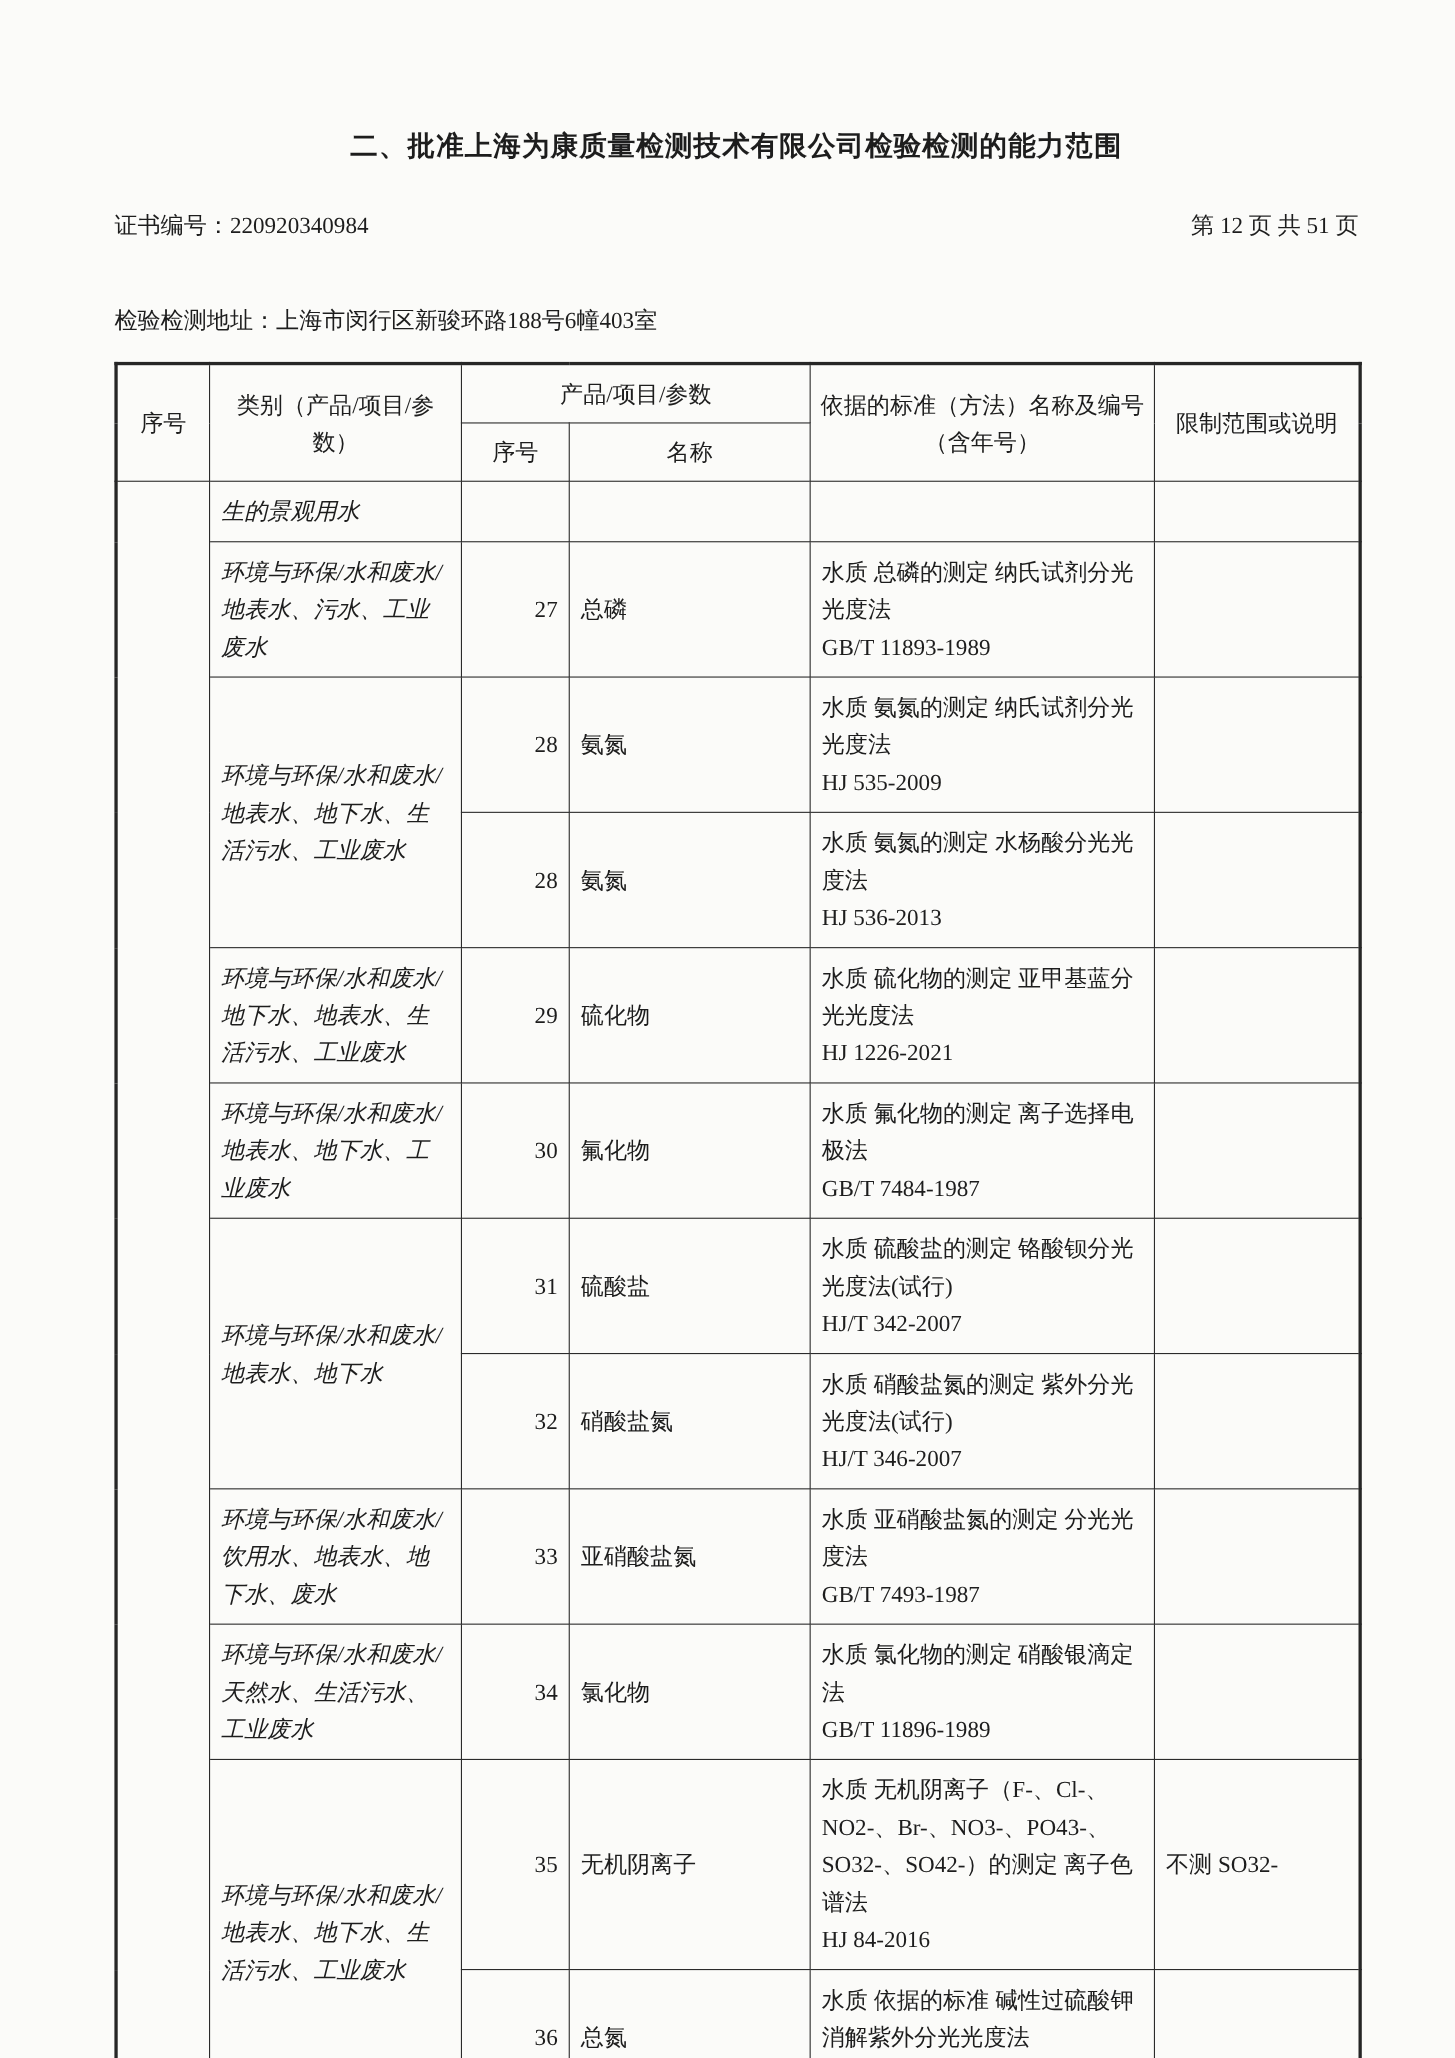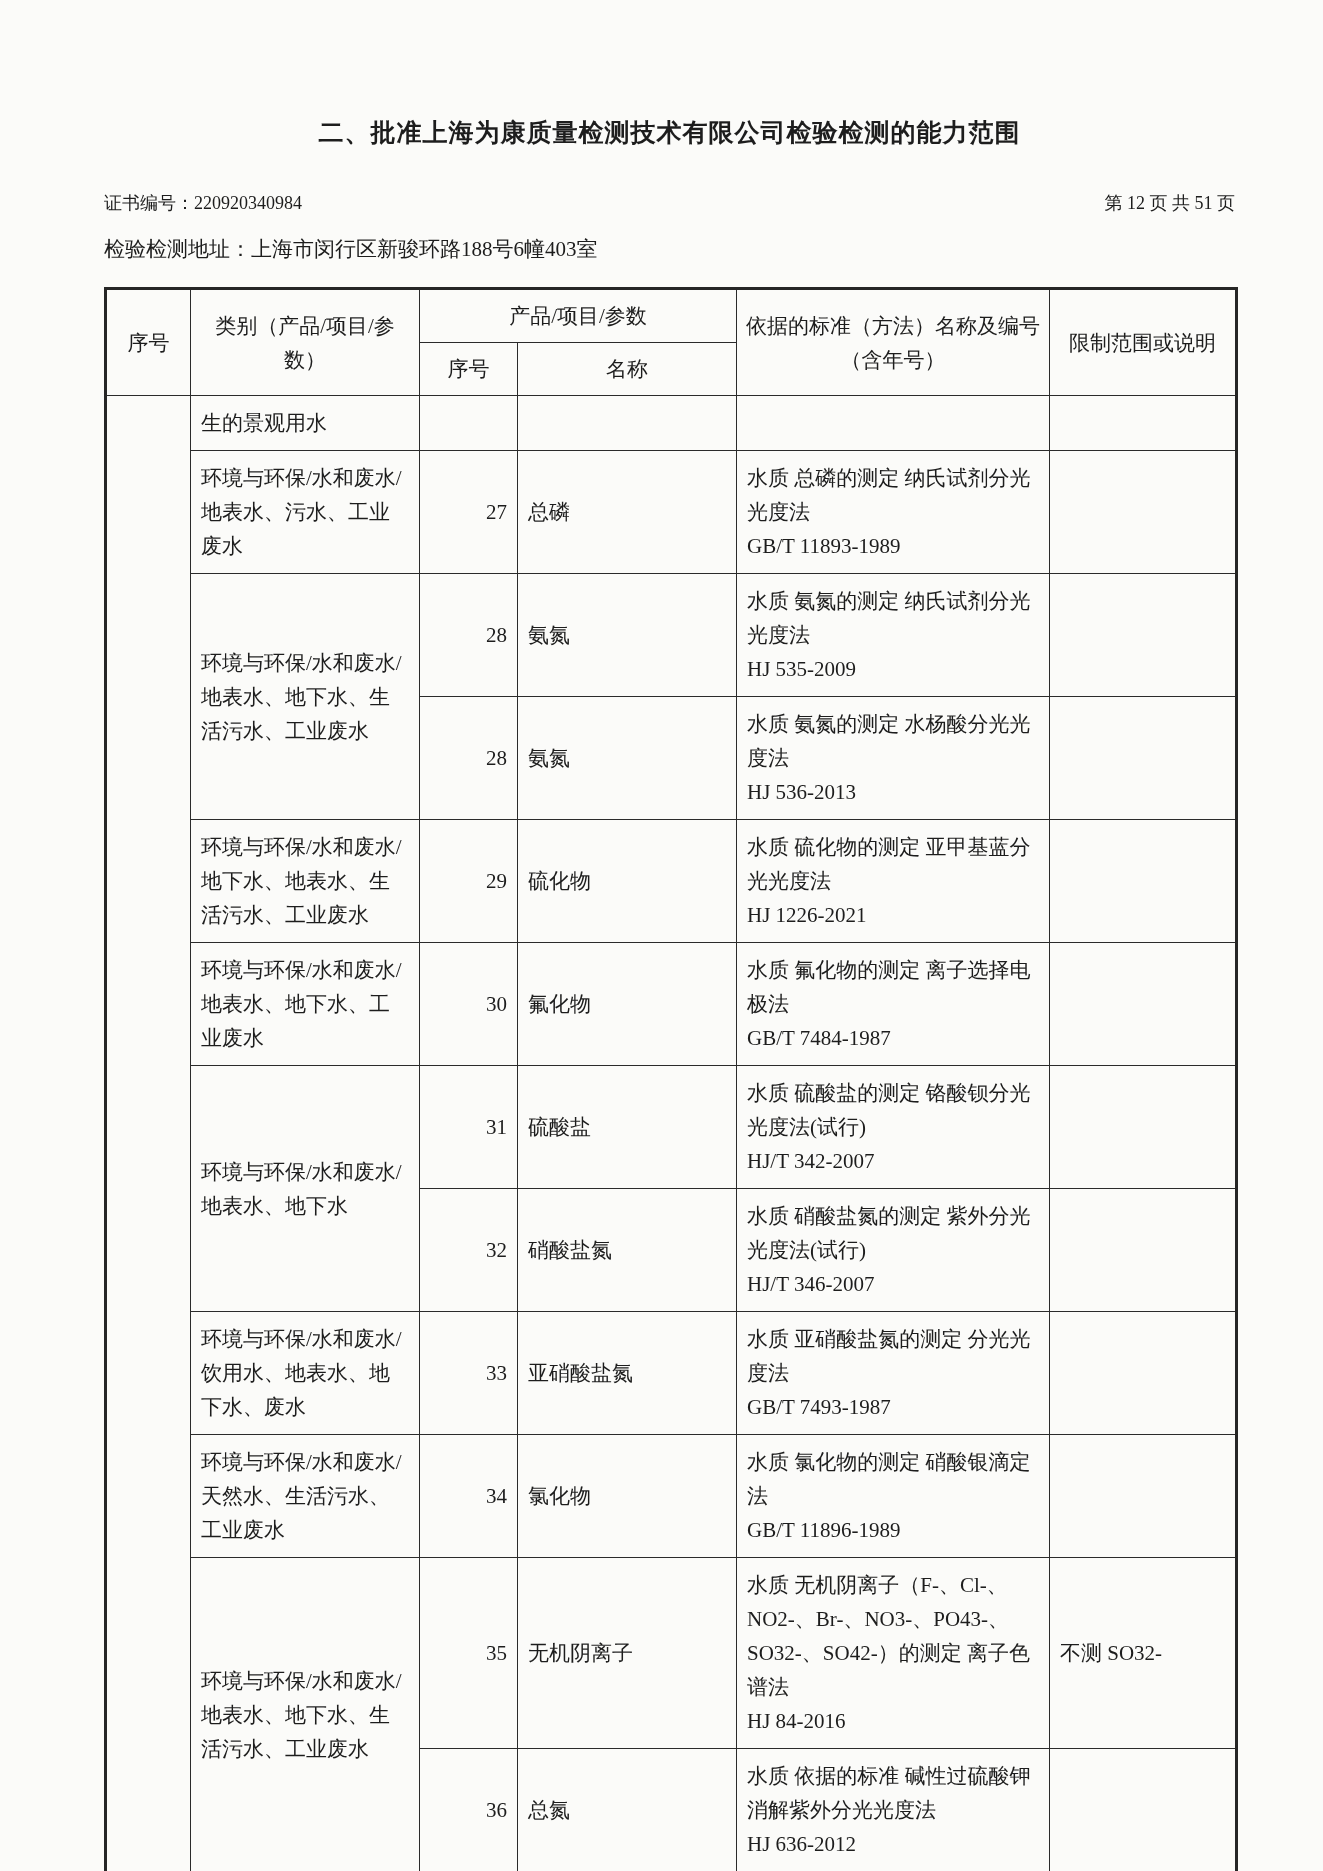"证书编号：220920340984" .meta-row { font-size: 18px -> 21px }
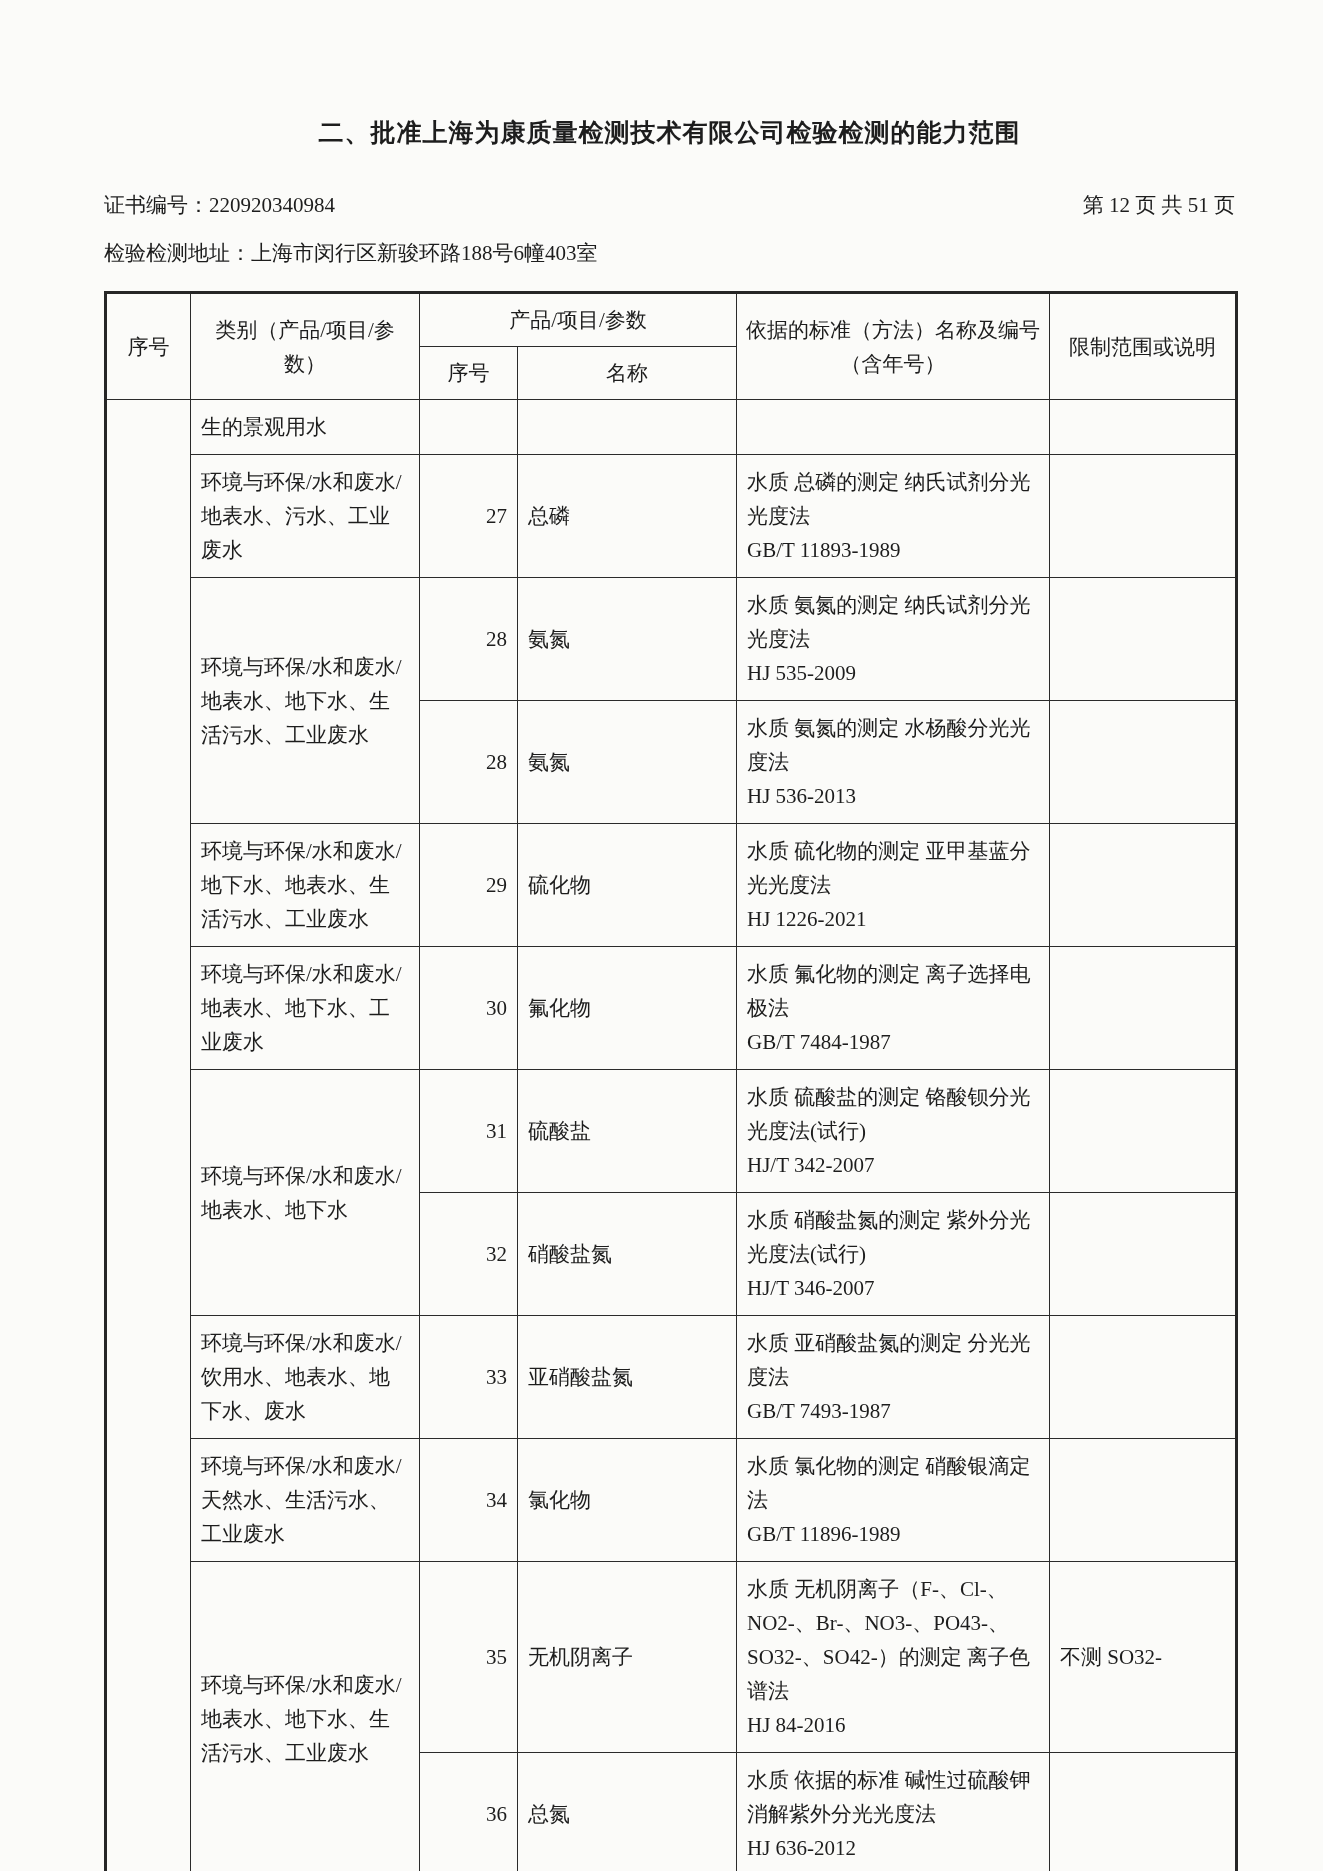"检验检测地址：上海市闵行区新骏环路188号6幢403室" .address { margin-top: 20px -> 58px }
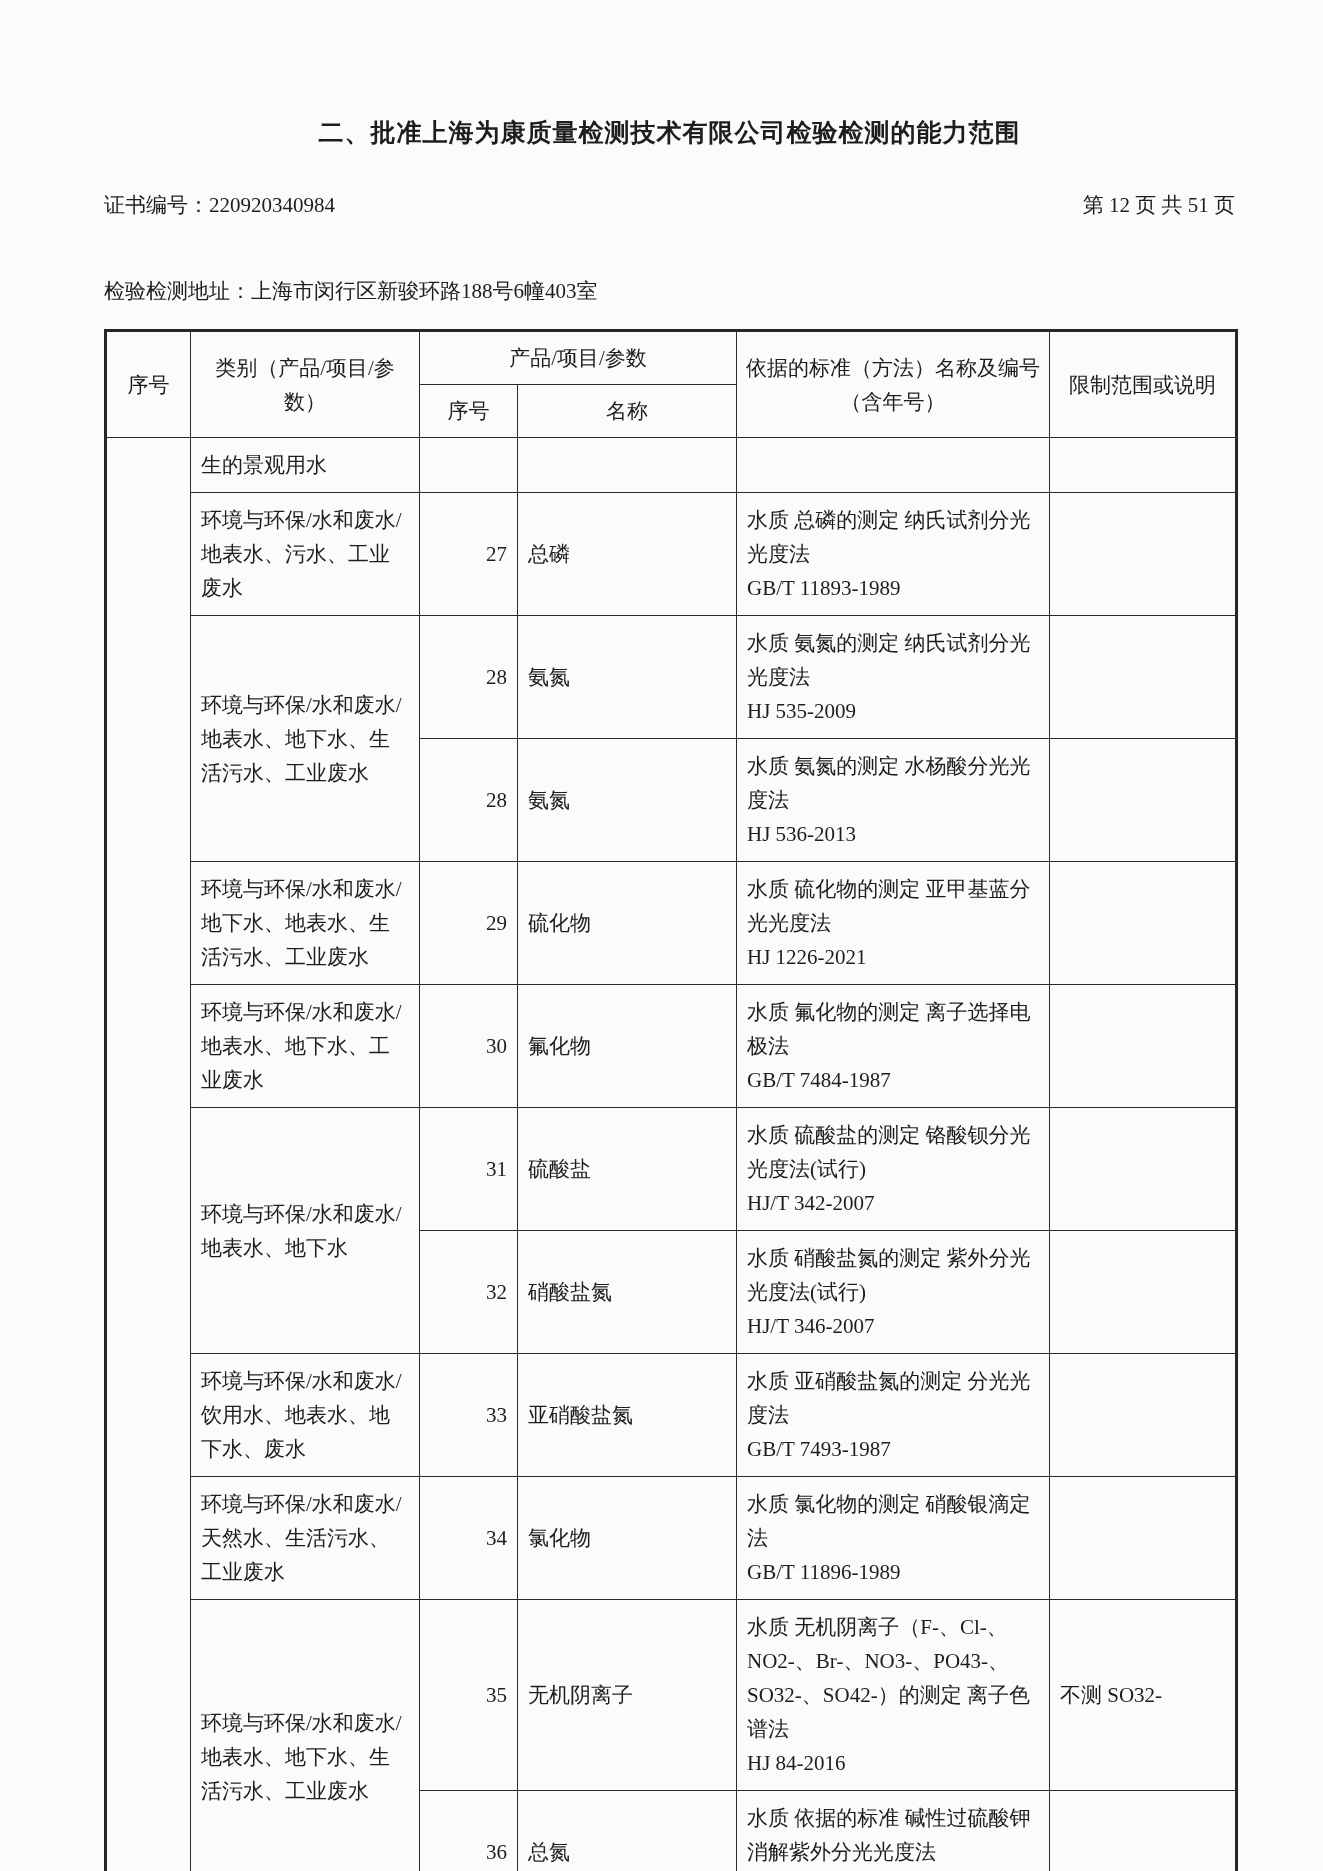"生的景观用水" td.cat { font-style: none -> italic }
